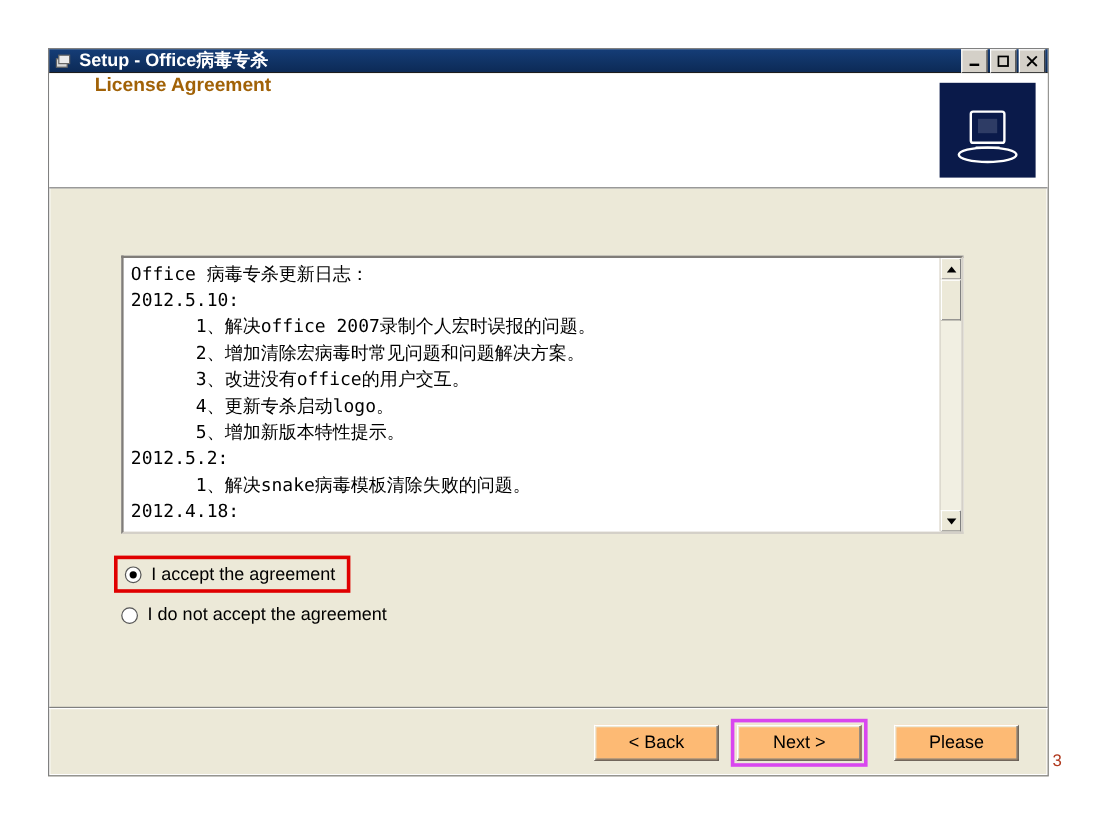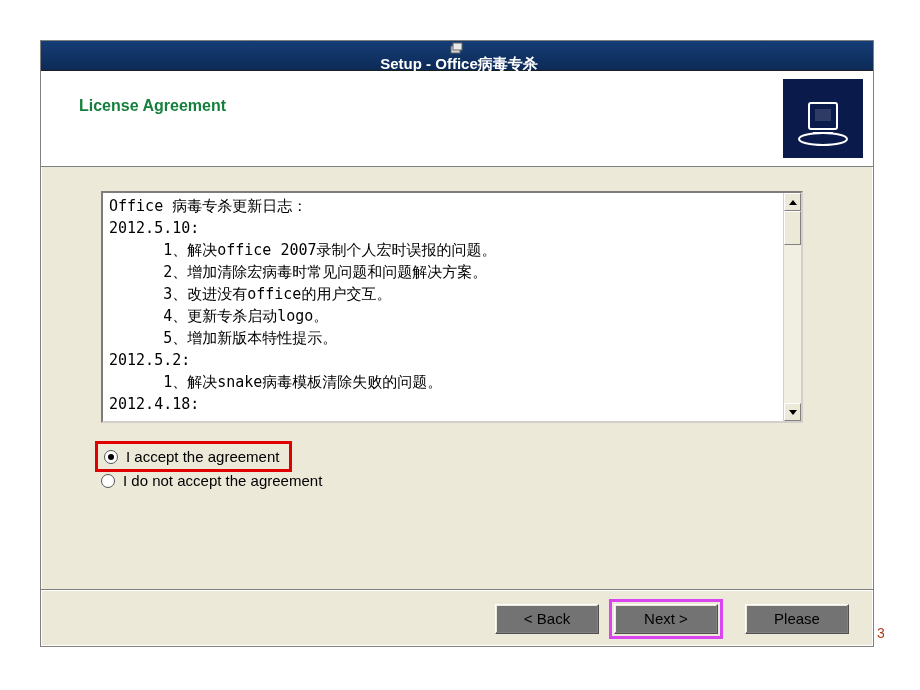"Setup - Office病毒专杀" .titlebar { flex-direction: column -> none; height: 30px -> 20px }
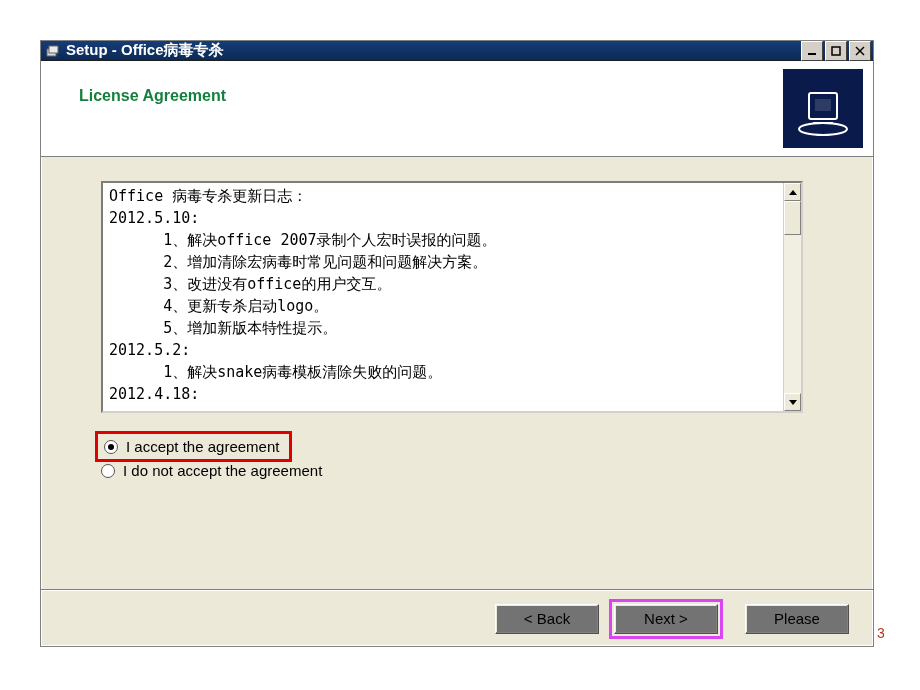"License Agreement" .wiz-header-text { color: #15803d -> #a16207; padding: 26px 20px 10px 38px -> 2px 20px 10px 38px }
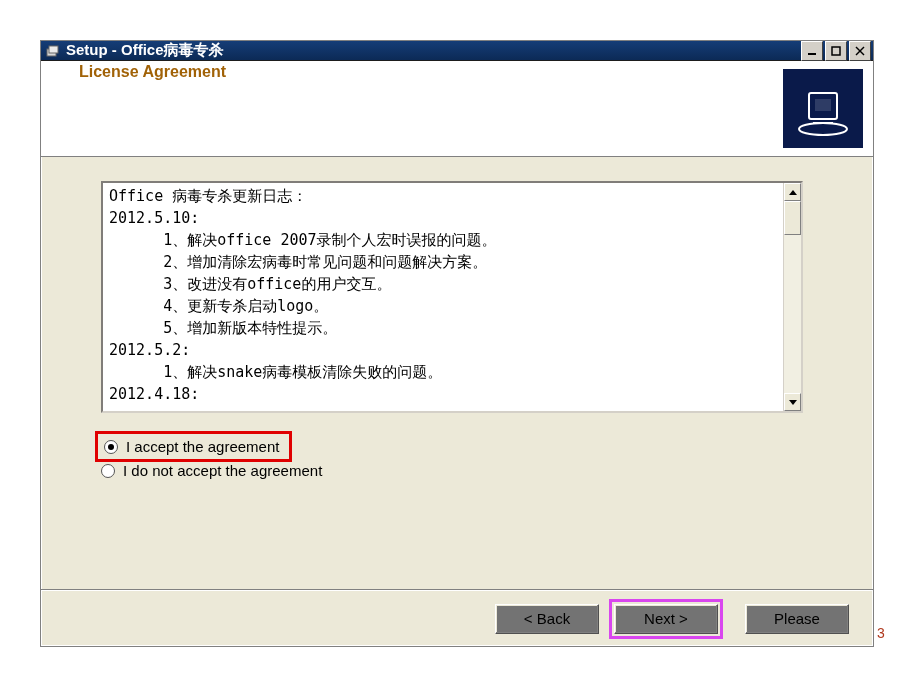"Office 病毒专杀更新日志：" .license-box { margin-top: none -> 32px }
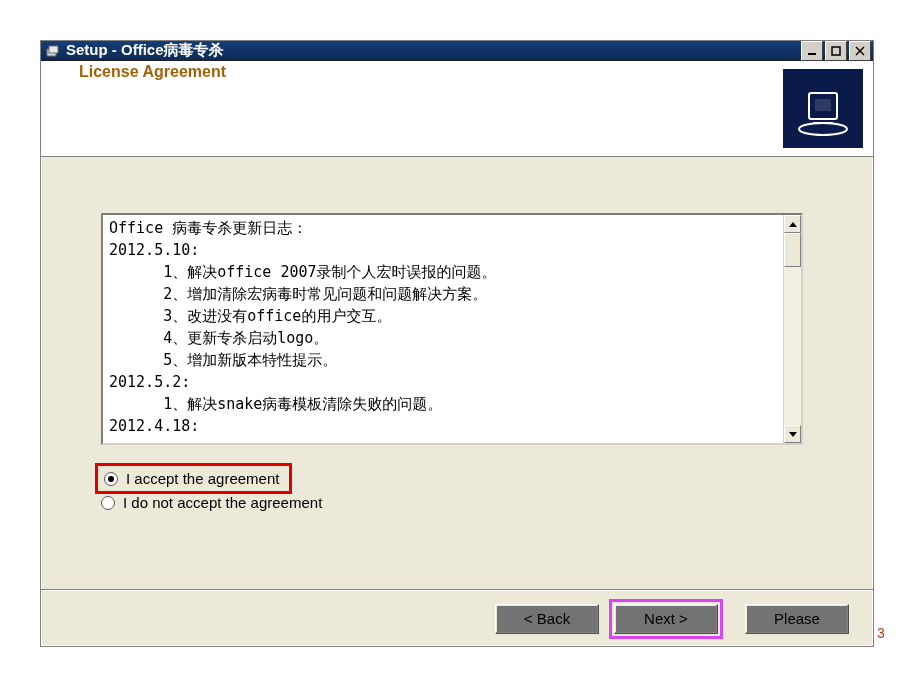"I do not accept the" .radio-row + .radio-row { margin-top: 0 -> 10px }
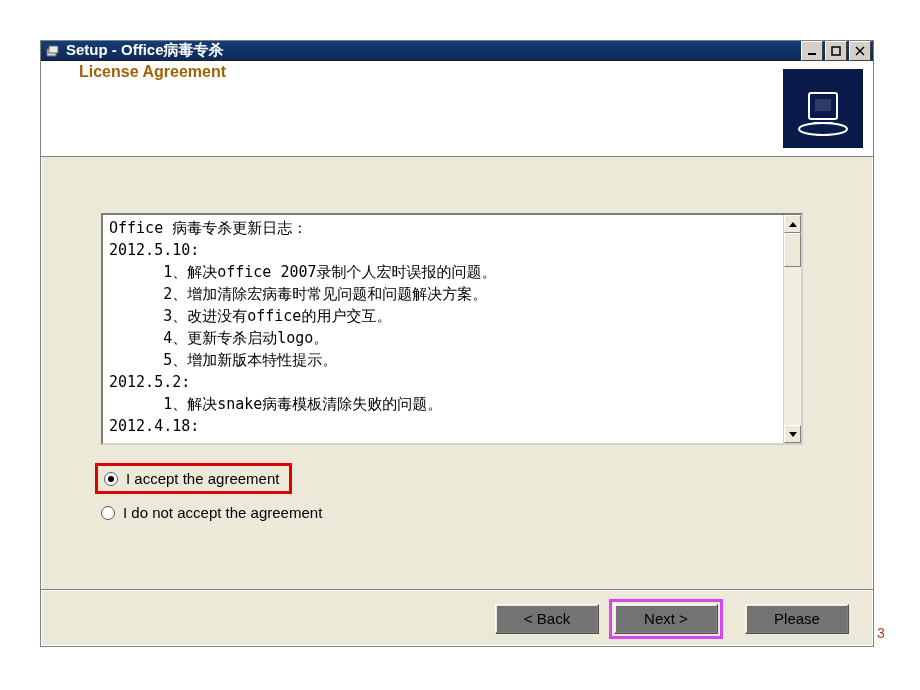"< Back" .btn { background: #737373 -> #fdba74 }
